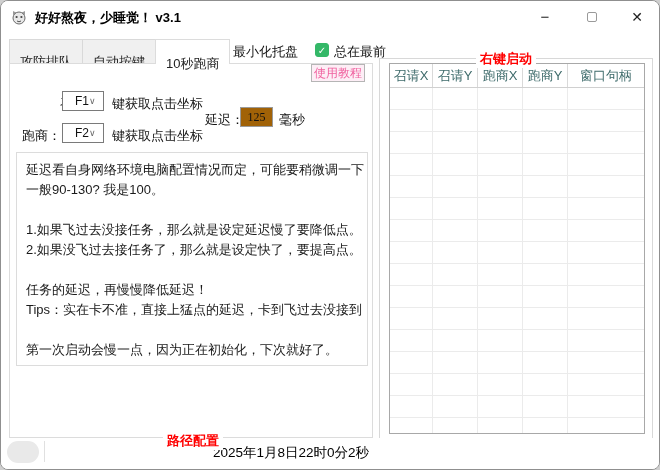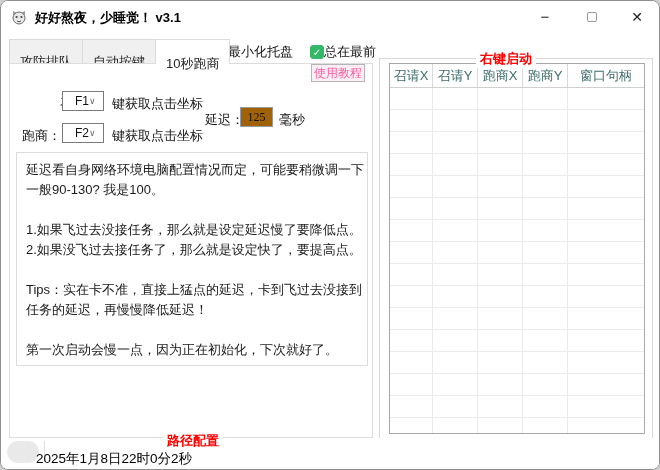"最小化托盘" .cb-item { align-items: center -> flex-start; gap: none -> 5px }
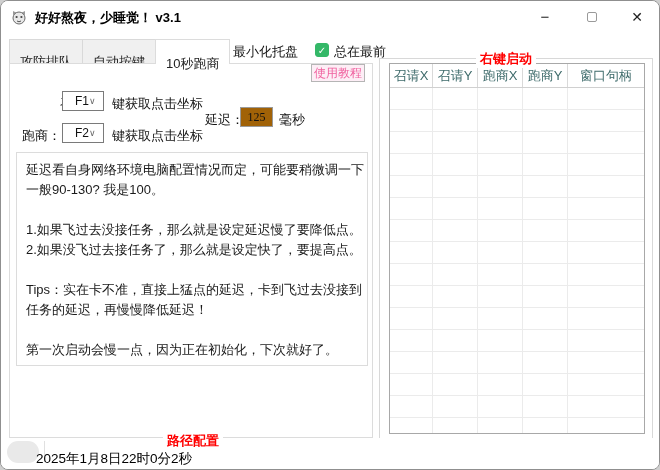"Tips：实在卡不准，直接上猛点的延迟，卡到飞过去没接到" div.ins-line { order: before "任务的延迟，再慢慢降低延迟！" -> after "任务的延迟，再慢慢降低延迟！" }
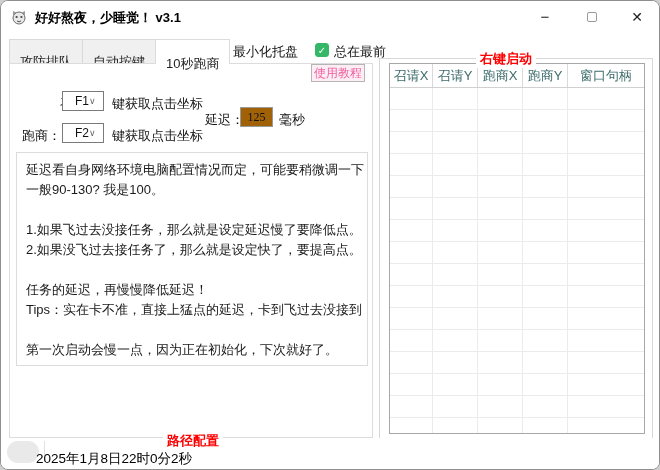"2025年1月8日22时0分2秒" .status-date { text-align: none -> center; top: 12px -> 6px }
